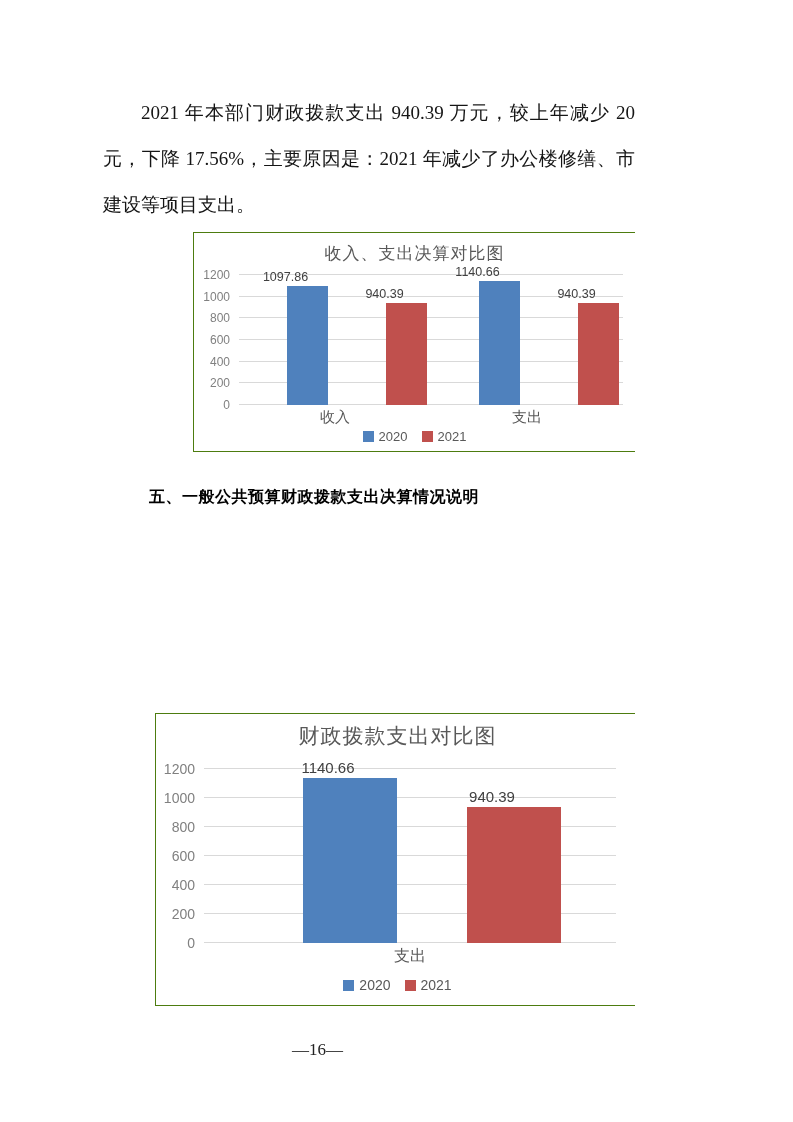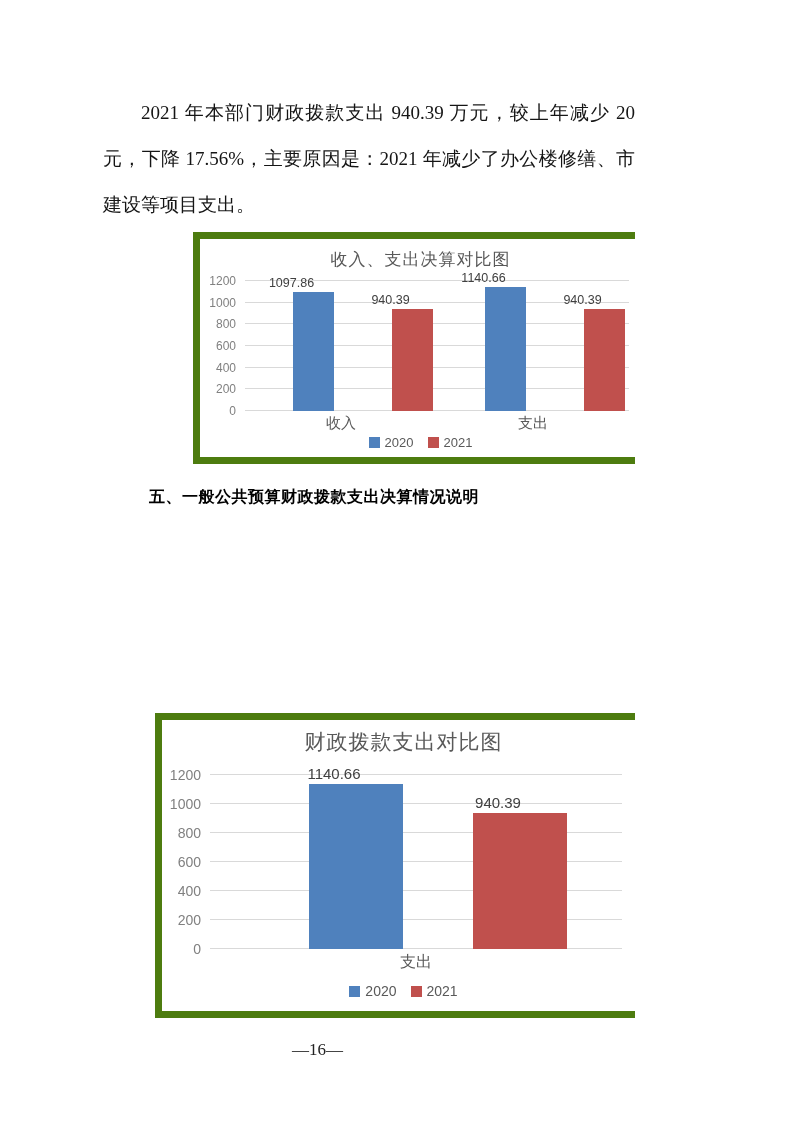"收入、支出决算对比图" figure.chart { border: 7px solid #4d7c0f -> 1px solid #4d7c0f }
